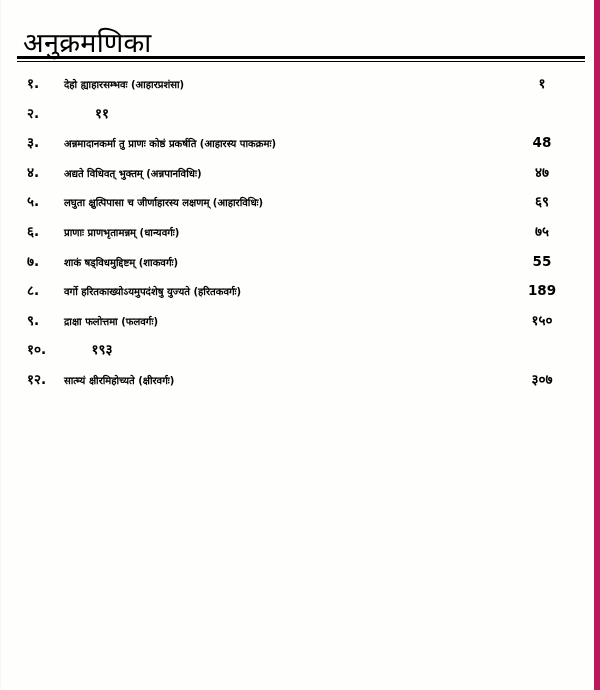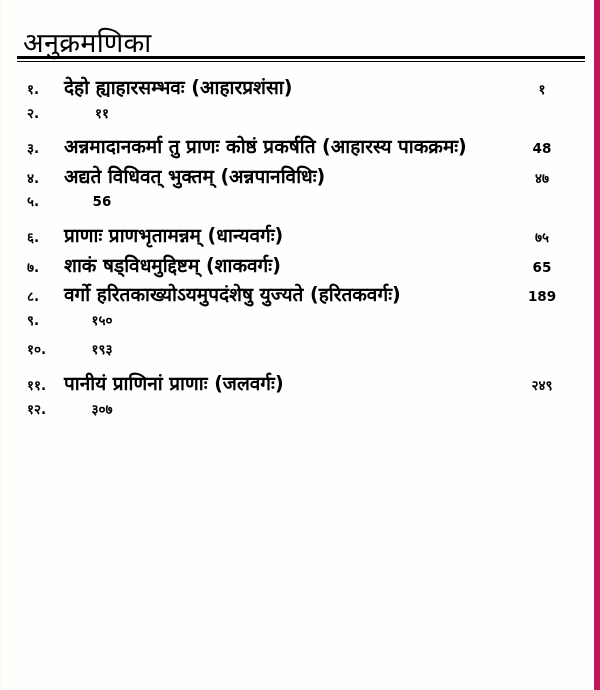"देहो ह्याहारसम्भवः (आहारप्रशंसा)" .entry { font-size: 19px -> 10px }
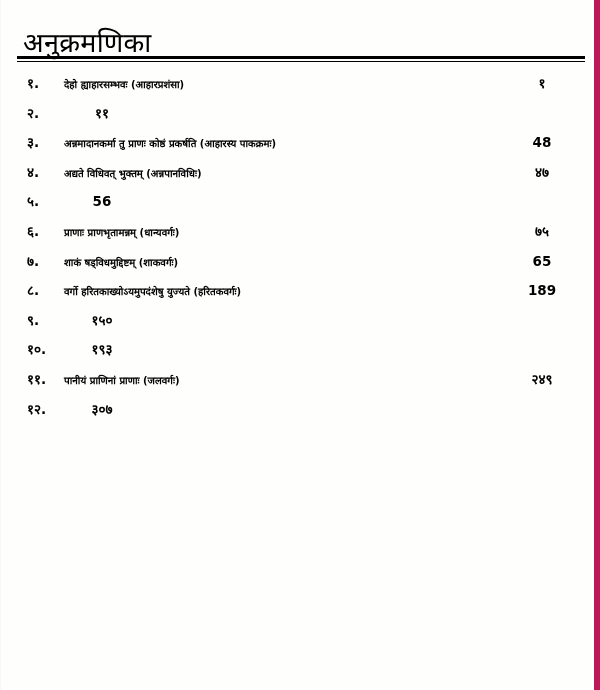"लघुता क्षुत्पिपासा च जीर्णाहारस्य" div.entry { html: none -> <div>लघुता क्षुत्पिपासा च जीर्णाहारस्य लक्षणम् (आहारविधिः)</div> }
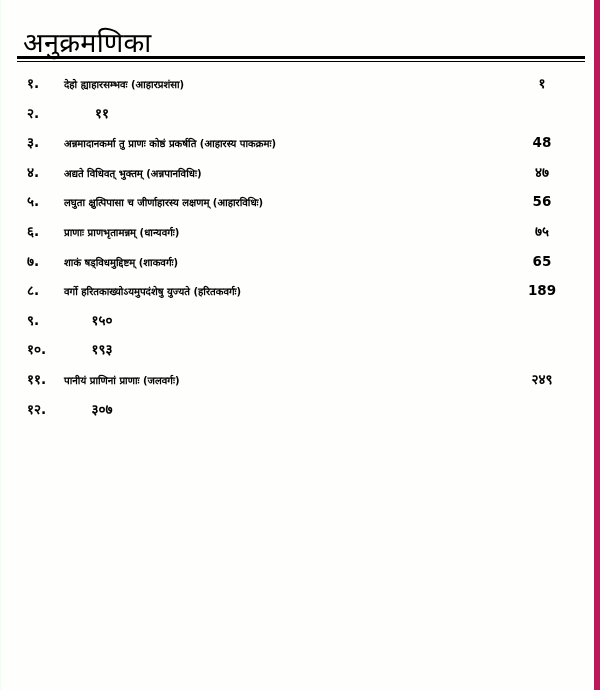"56" div.page-no { text: 56 -> ६९ }
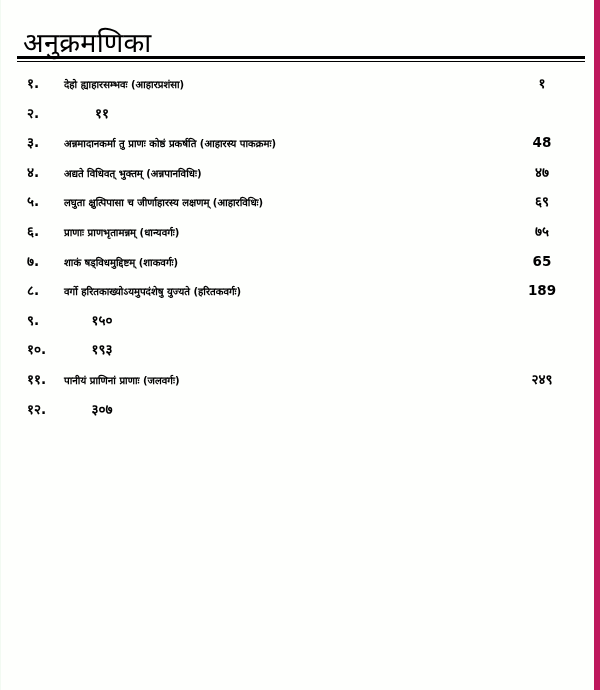"65" div.page-no { text: 65 -> 55 }
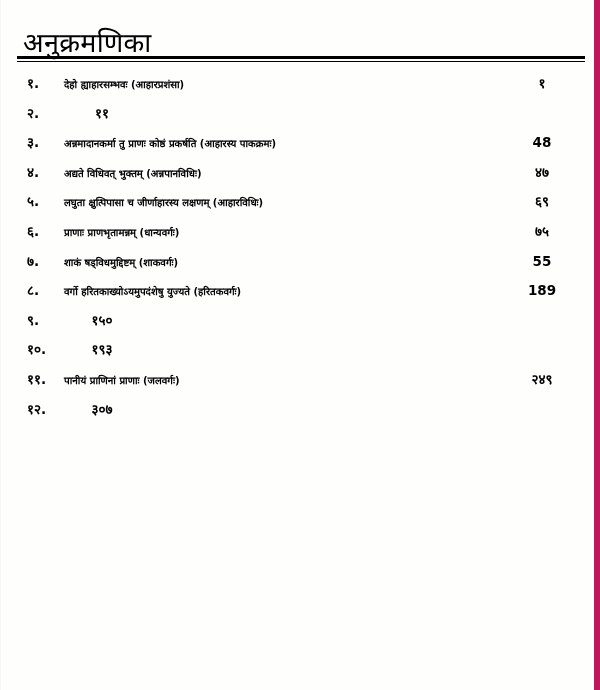"द्राक्षा फलोत्तमा (फलवर्गः)" div.entry { html: none -> <div>द्राक्षा फलोत्तमा (फलवर्गः)</div> }
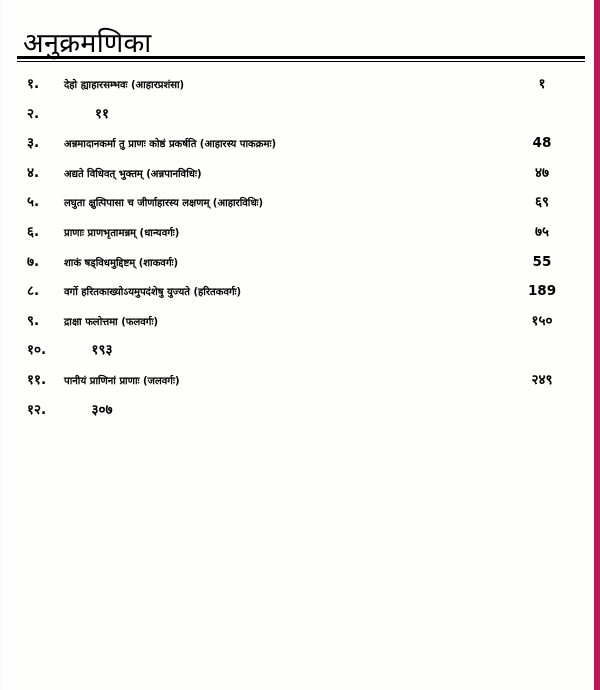"११." div.toc-row { html: <div> <div>११.</div> <div>पानीयं प्राणिनां प्राणाः (जलवर्गः)</div> <div>२४९</div> </div> -> none }
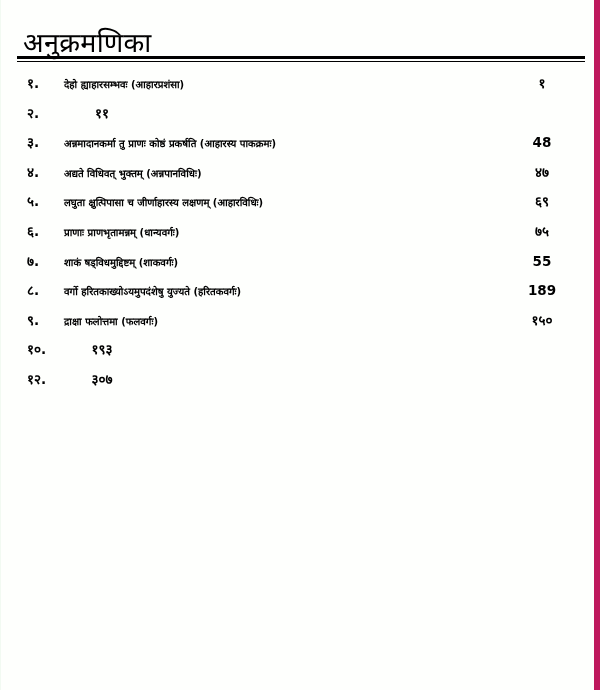"सात्म्यं क्षीरमिहोच्यते (क्षीरवर्गः)" div.entry { html: none -> <div>सात्म्यं क्षीरमिहोच्यते (क्षीरवर्गः)</div> }
